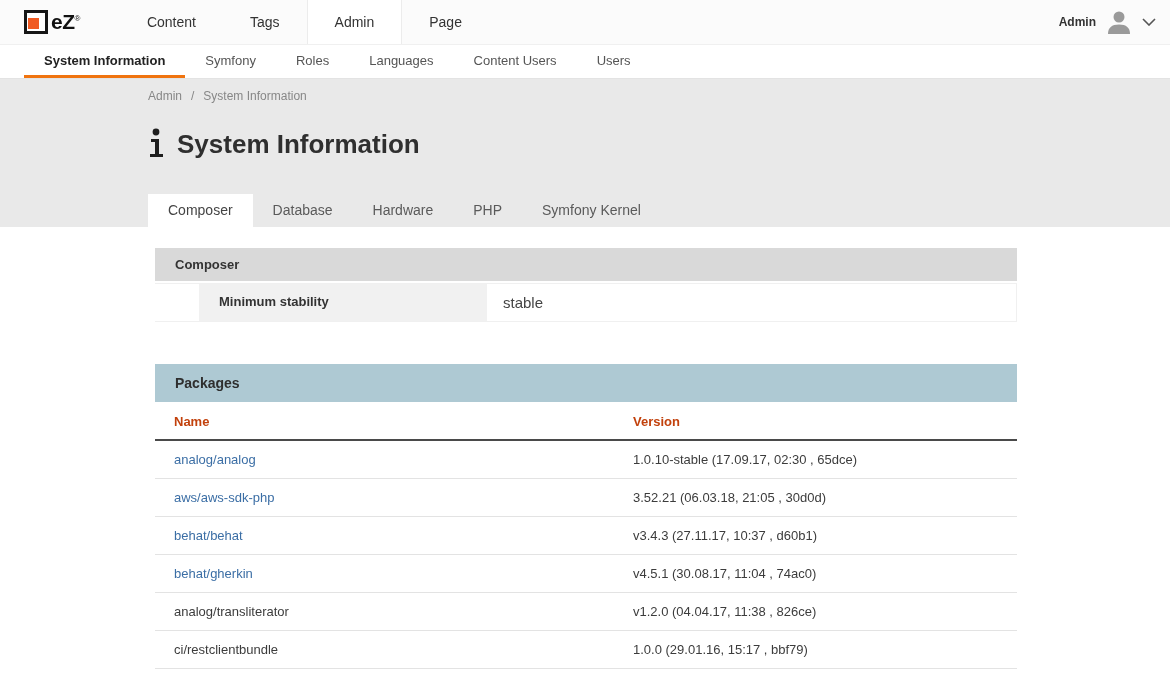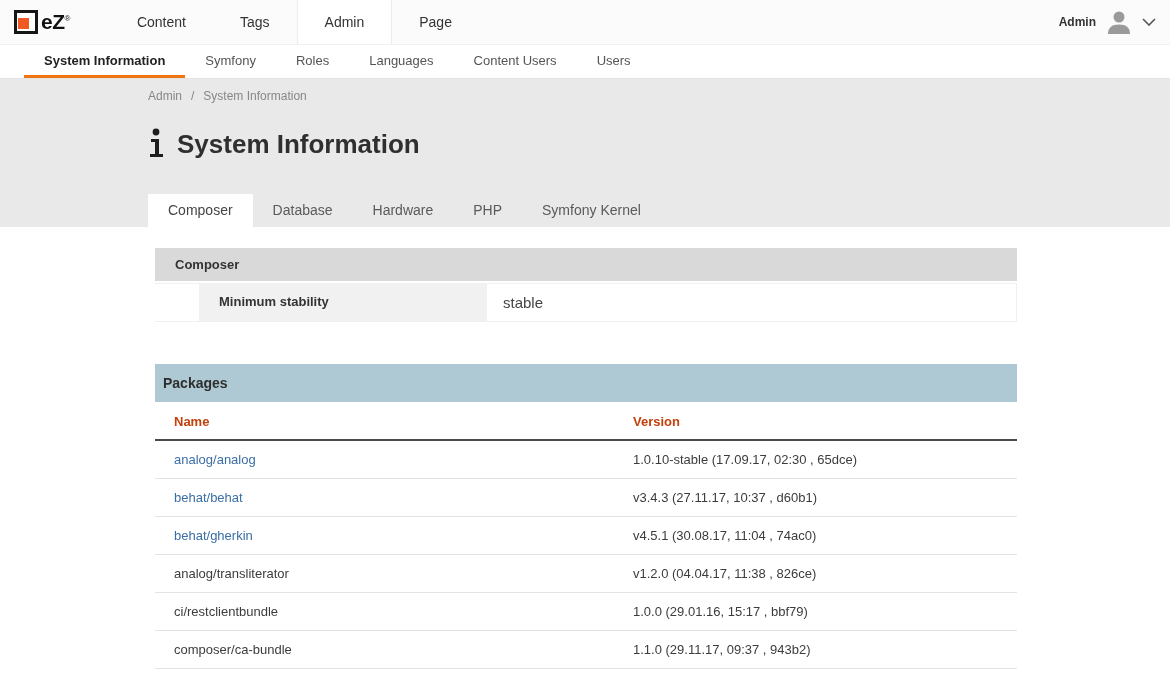"eZ®" .logo { padding-left: 14px -> 24px }
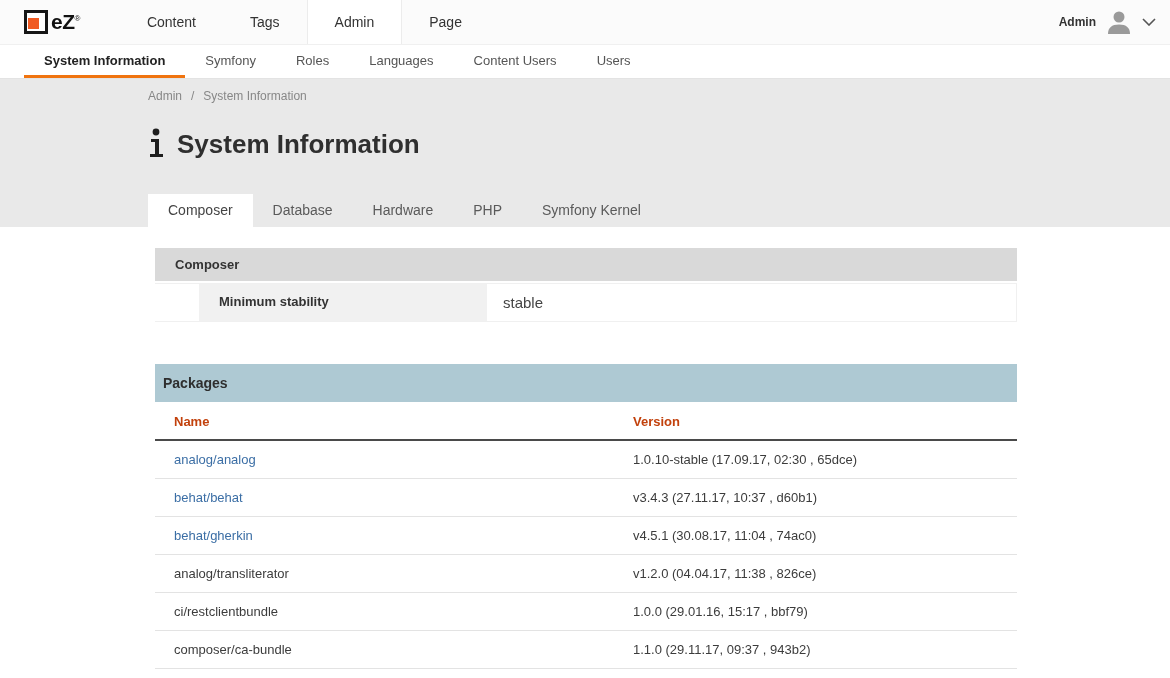"Packages" .pkg-head { padding: 11px 8px -> 11px 20px }
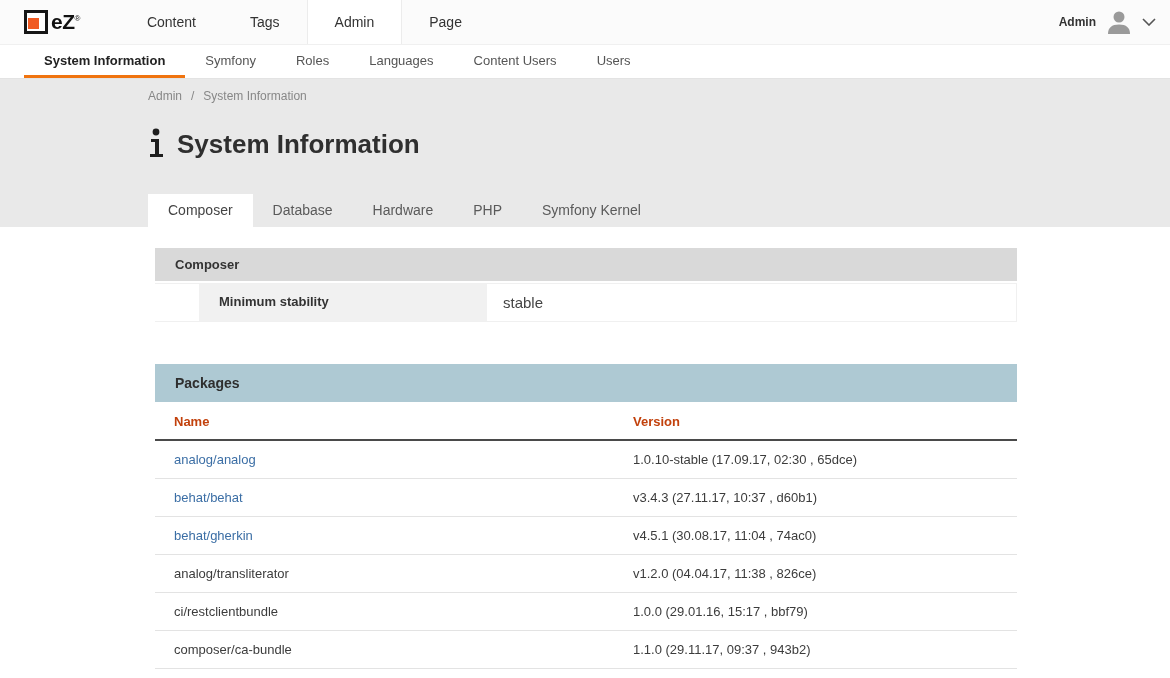"aws/aws-sdk-php" tr { html: none -> <tr> <td>aws/aws-sdk-php</td> <td>3.52.21 (06.03.18, 21:05 , 30d0d)</td> </tr> }
